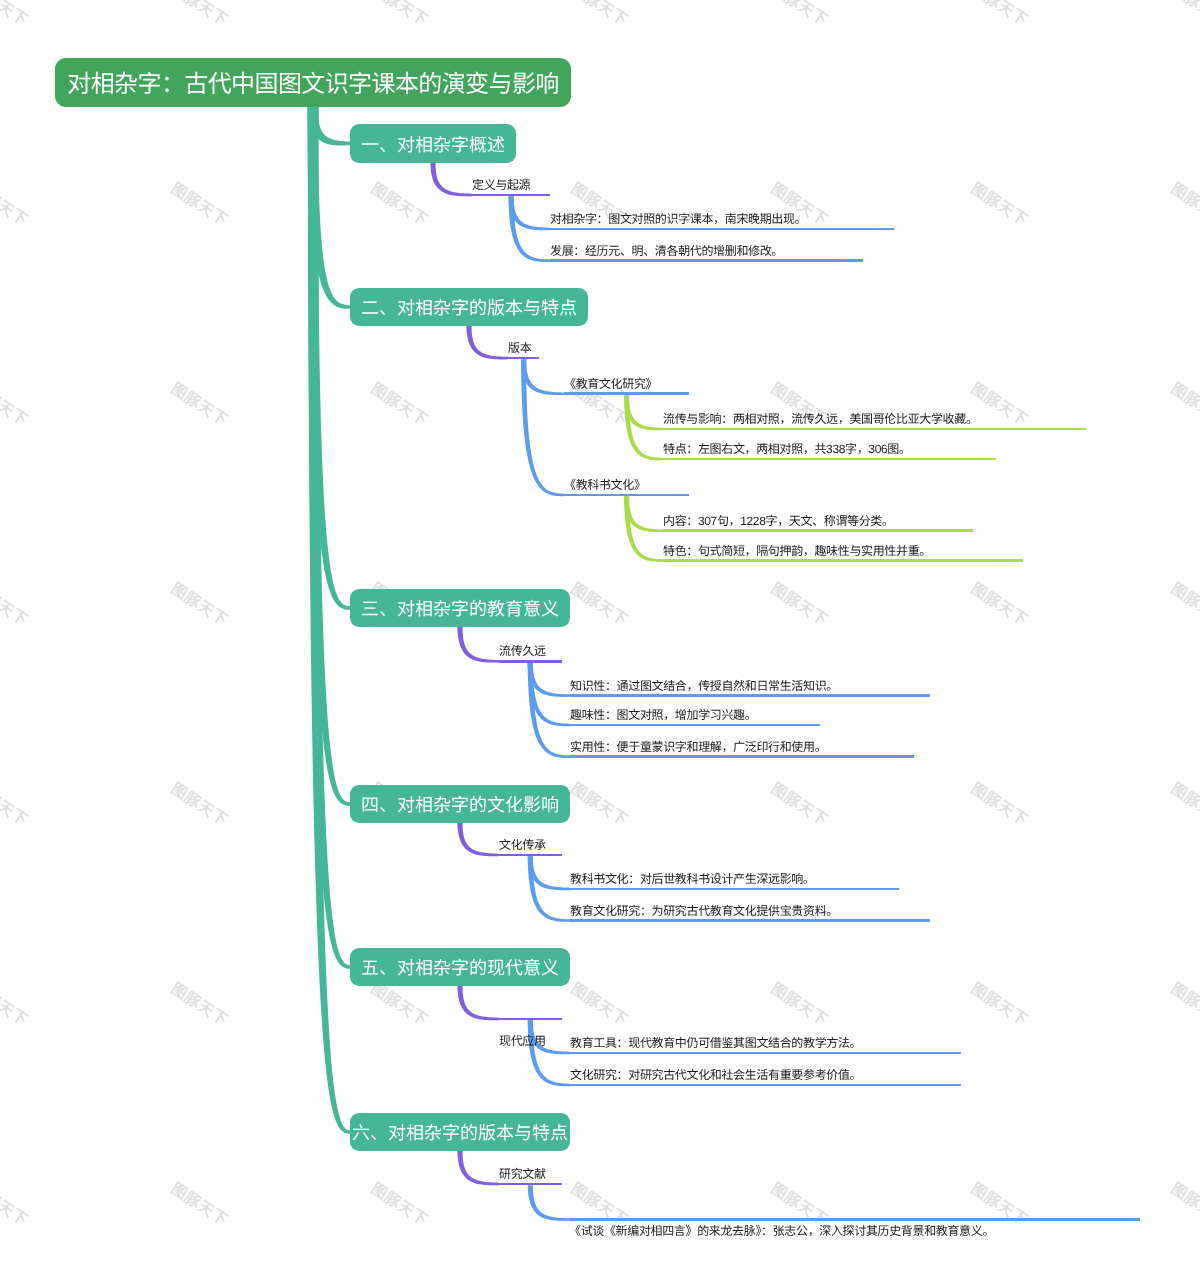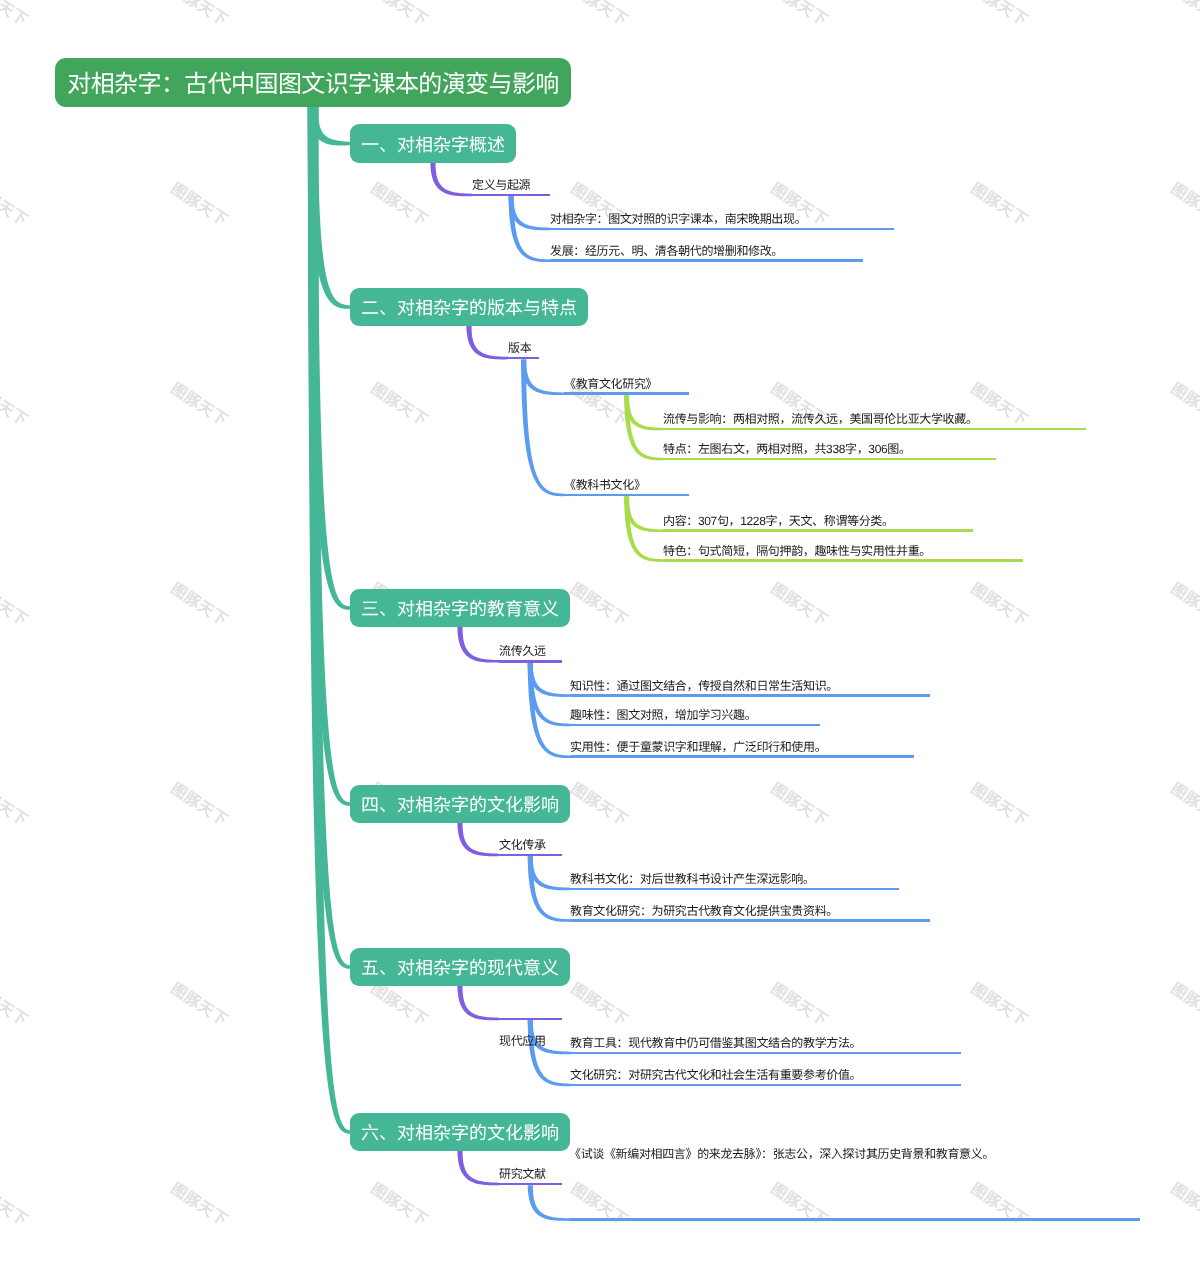"六、对相杂字的文化影响" span { text: 文化影响 -> 版本与特点 }
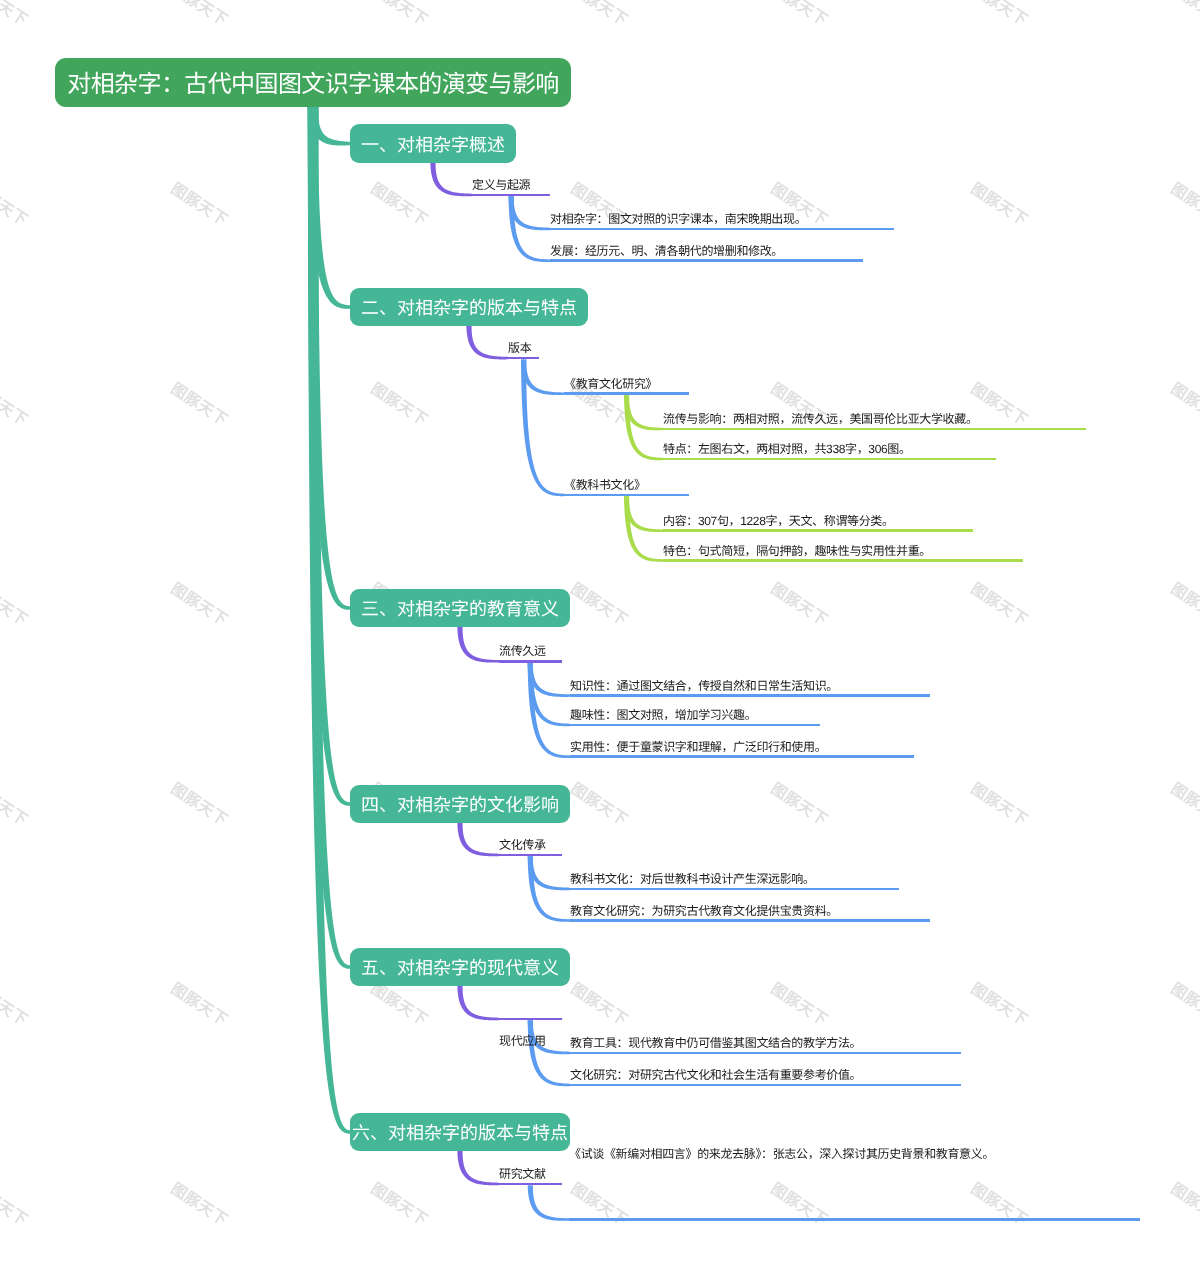"《试谈《新编对相四言》的来龙去脉》：张志公，深入探讨其历史背景和教育意义。" div.leaf { top: 1148px -> 1225px }
